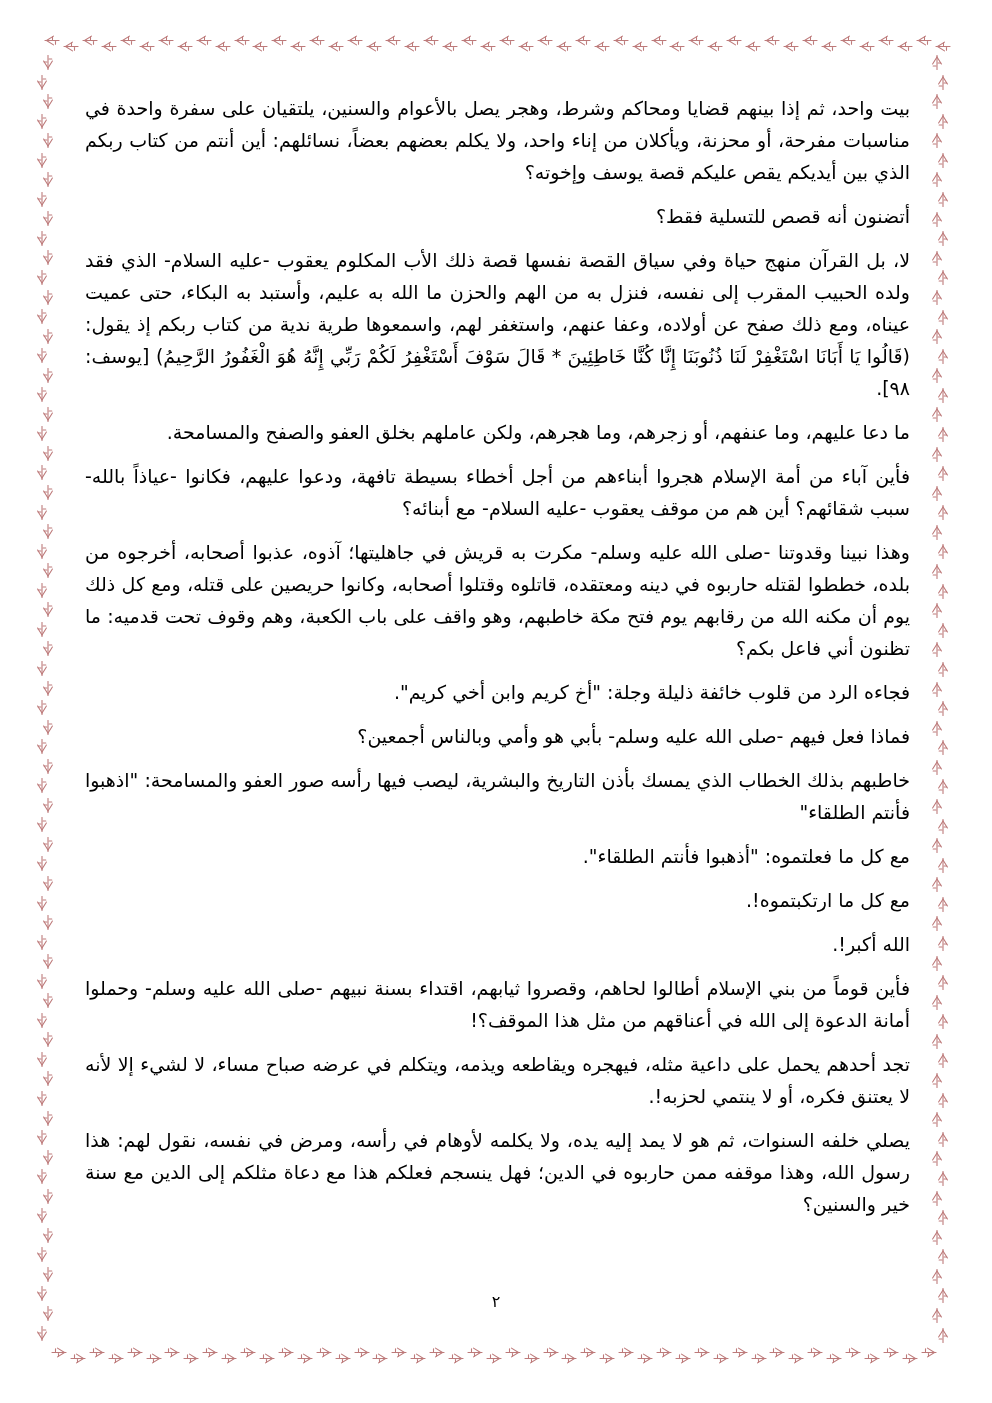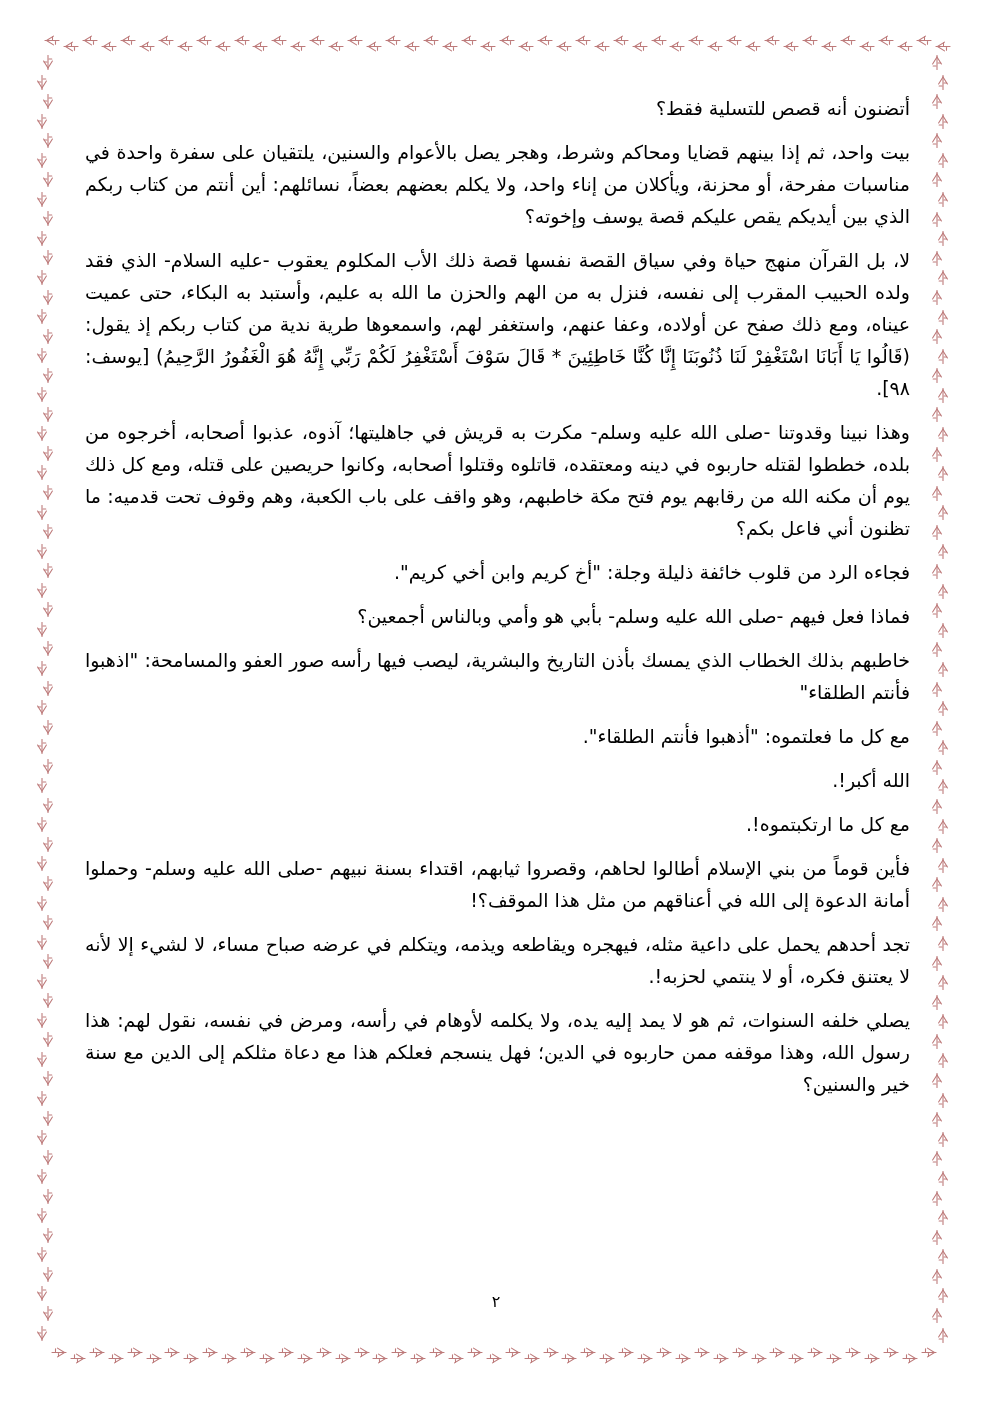"أتضنون أنه قصص للتسلية فقط؟" p { order: before "بيت واحد، ثم إذا بينهم" -> after "بيت واحد، ثم إذا بينهم" }
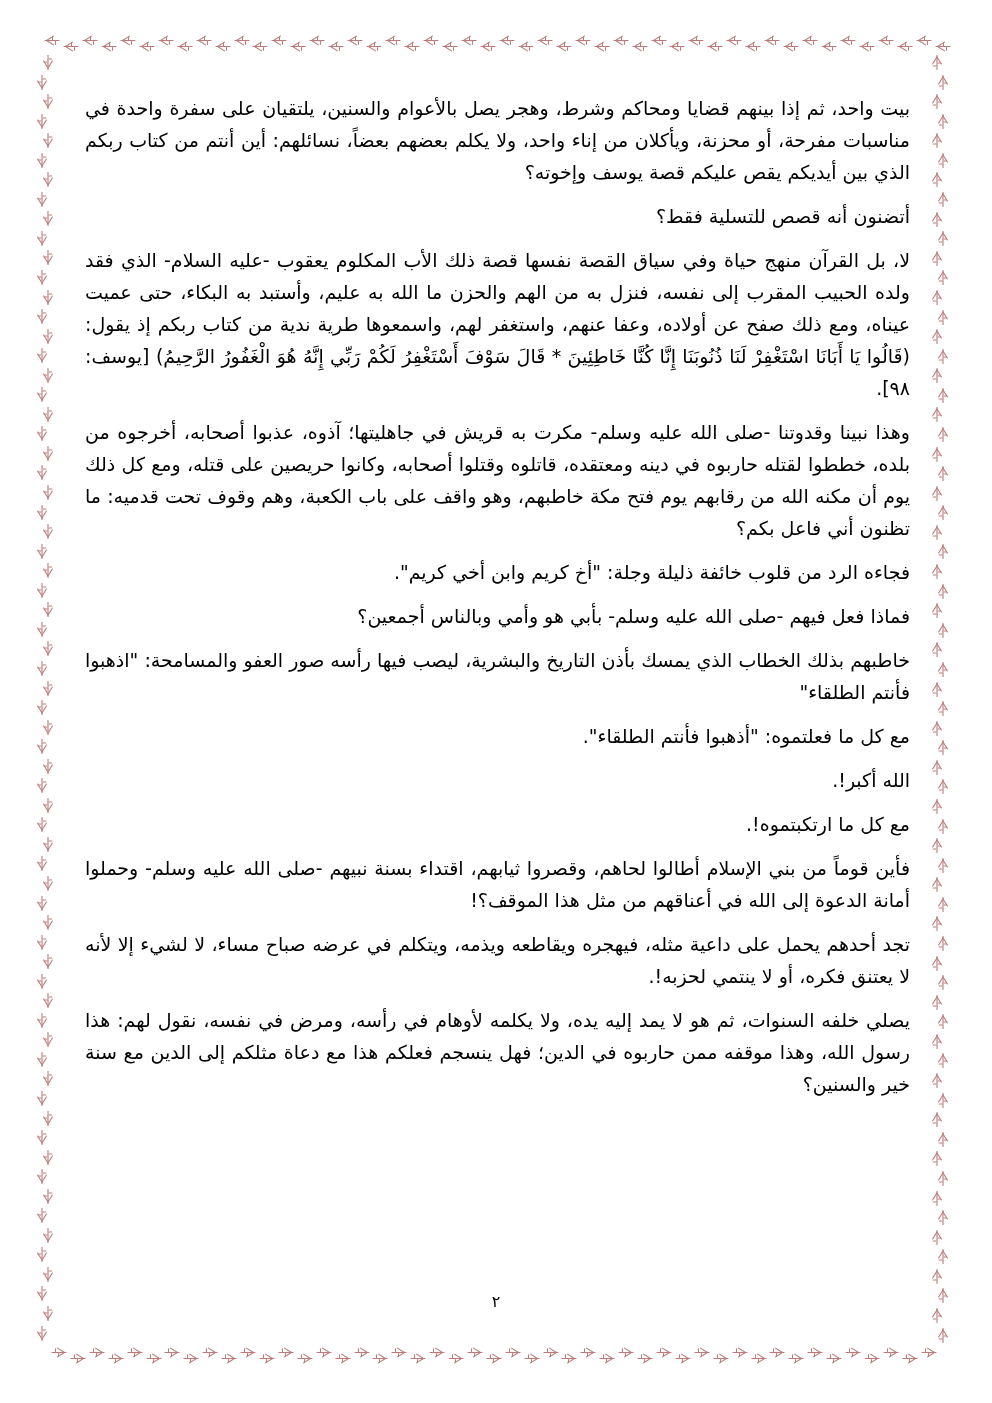"ما دعا عليهم، وما عنفهم،" p { html: none -> <p>ما دعا عليهم، وما عنفهم، أو زجرهم، وما هجرهم، ولكن عاملهم بخلق العفو والصفح والمسامحة.</p> }
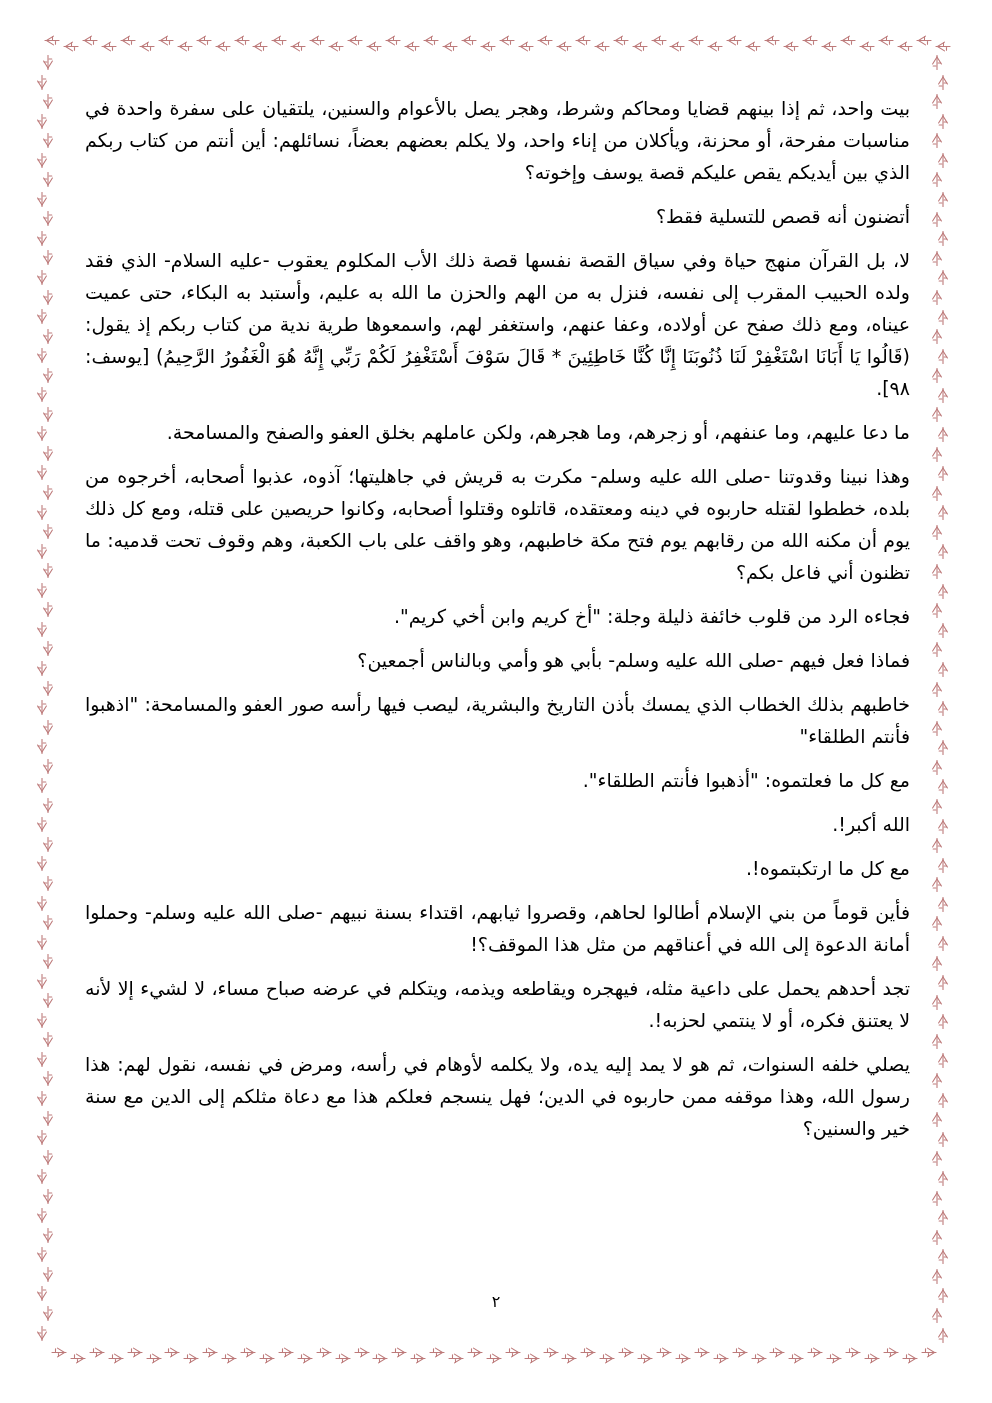"فأين آباء من أمة الإسلام" p { html: none -> <p>فأين آباء من أمة الإسلام هجروا أبناءهم من أجل أخطاء بسيطة تافهة، ودعوا عليهم، فكانوا -عياذاً بالله- سبب شقائهم؟ أين هم من موقف يعقوب -عليه السلام- مع أبنائه؟</p> }
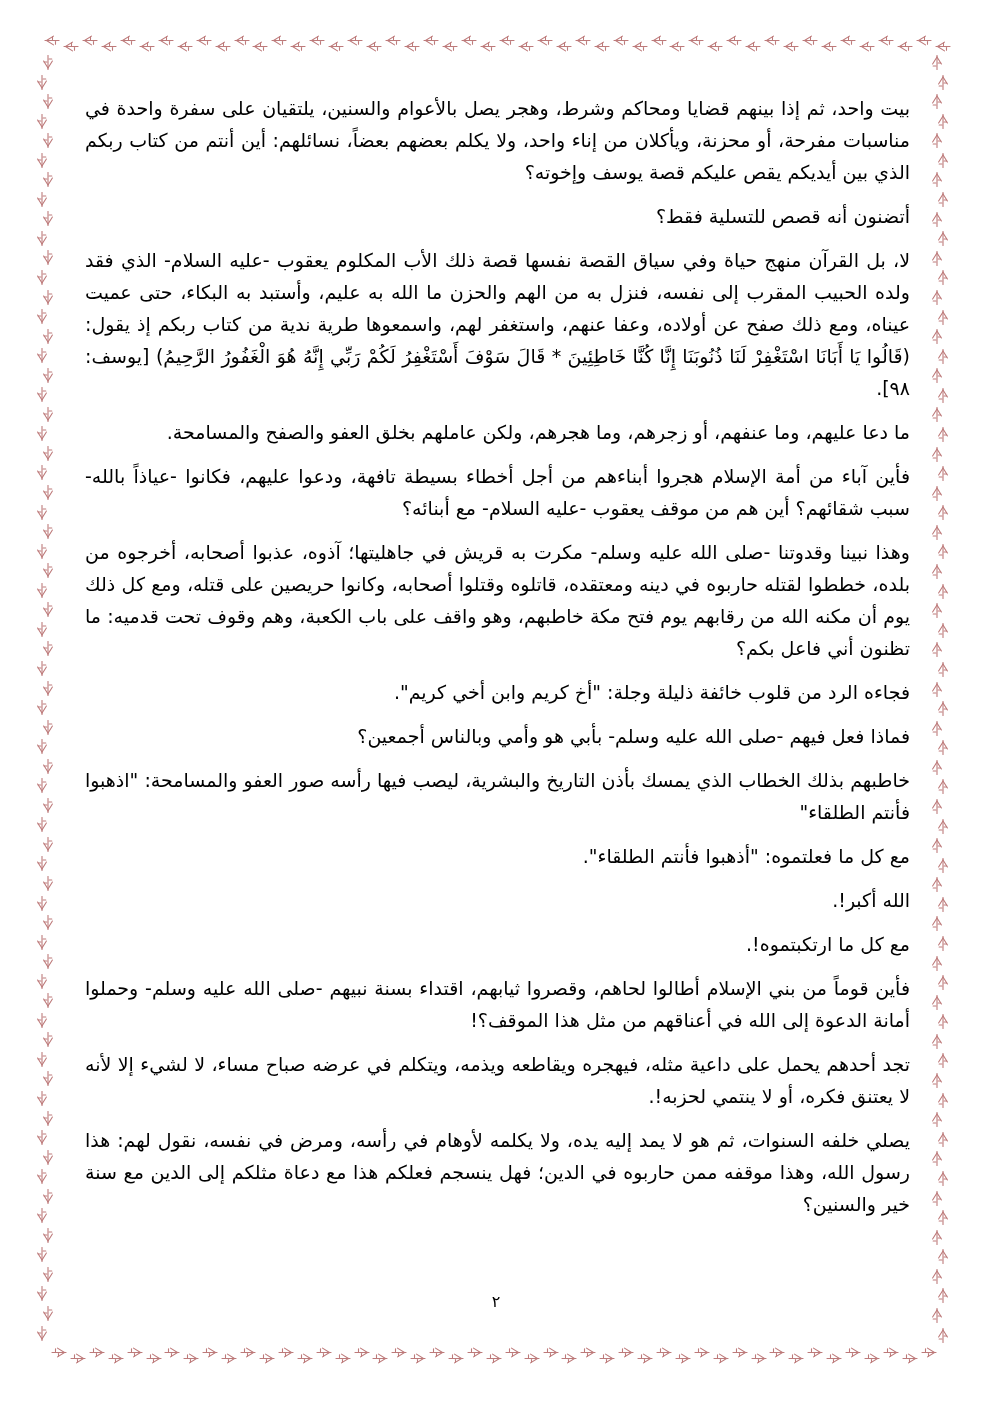"الله أكبر!." p { order: before "مع كل ما ارتكبتموه!." -> after "مع كل ما ارتكبتموه!." }
